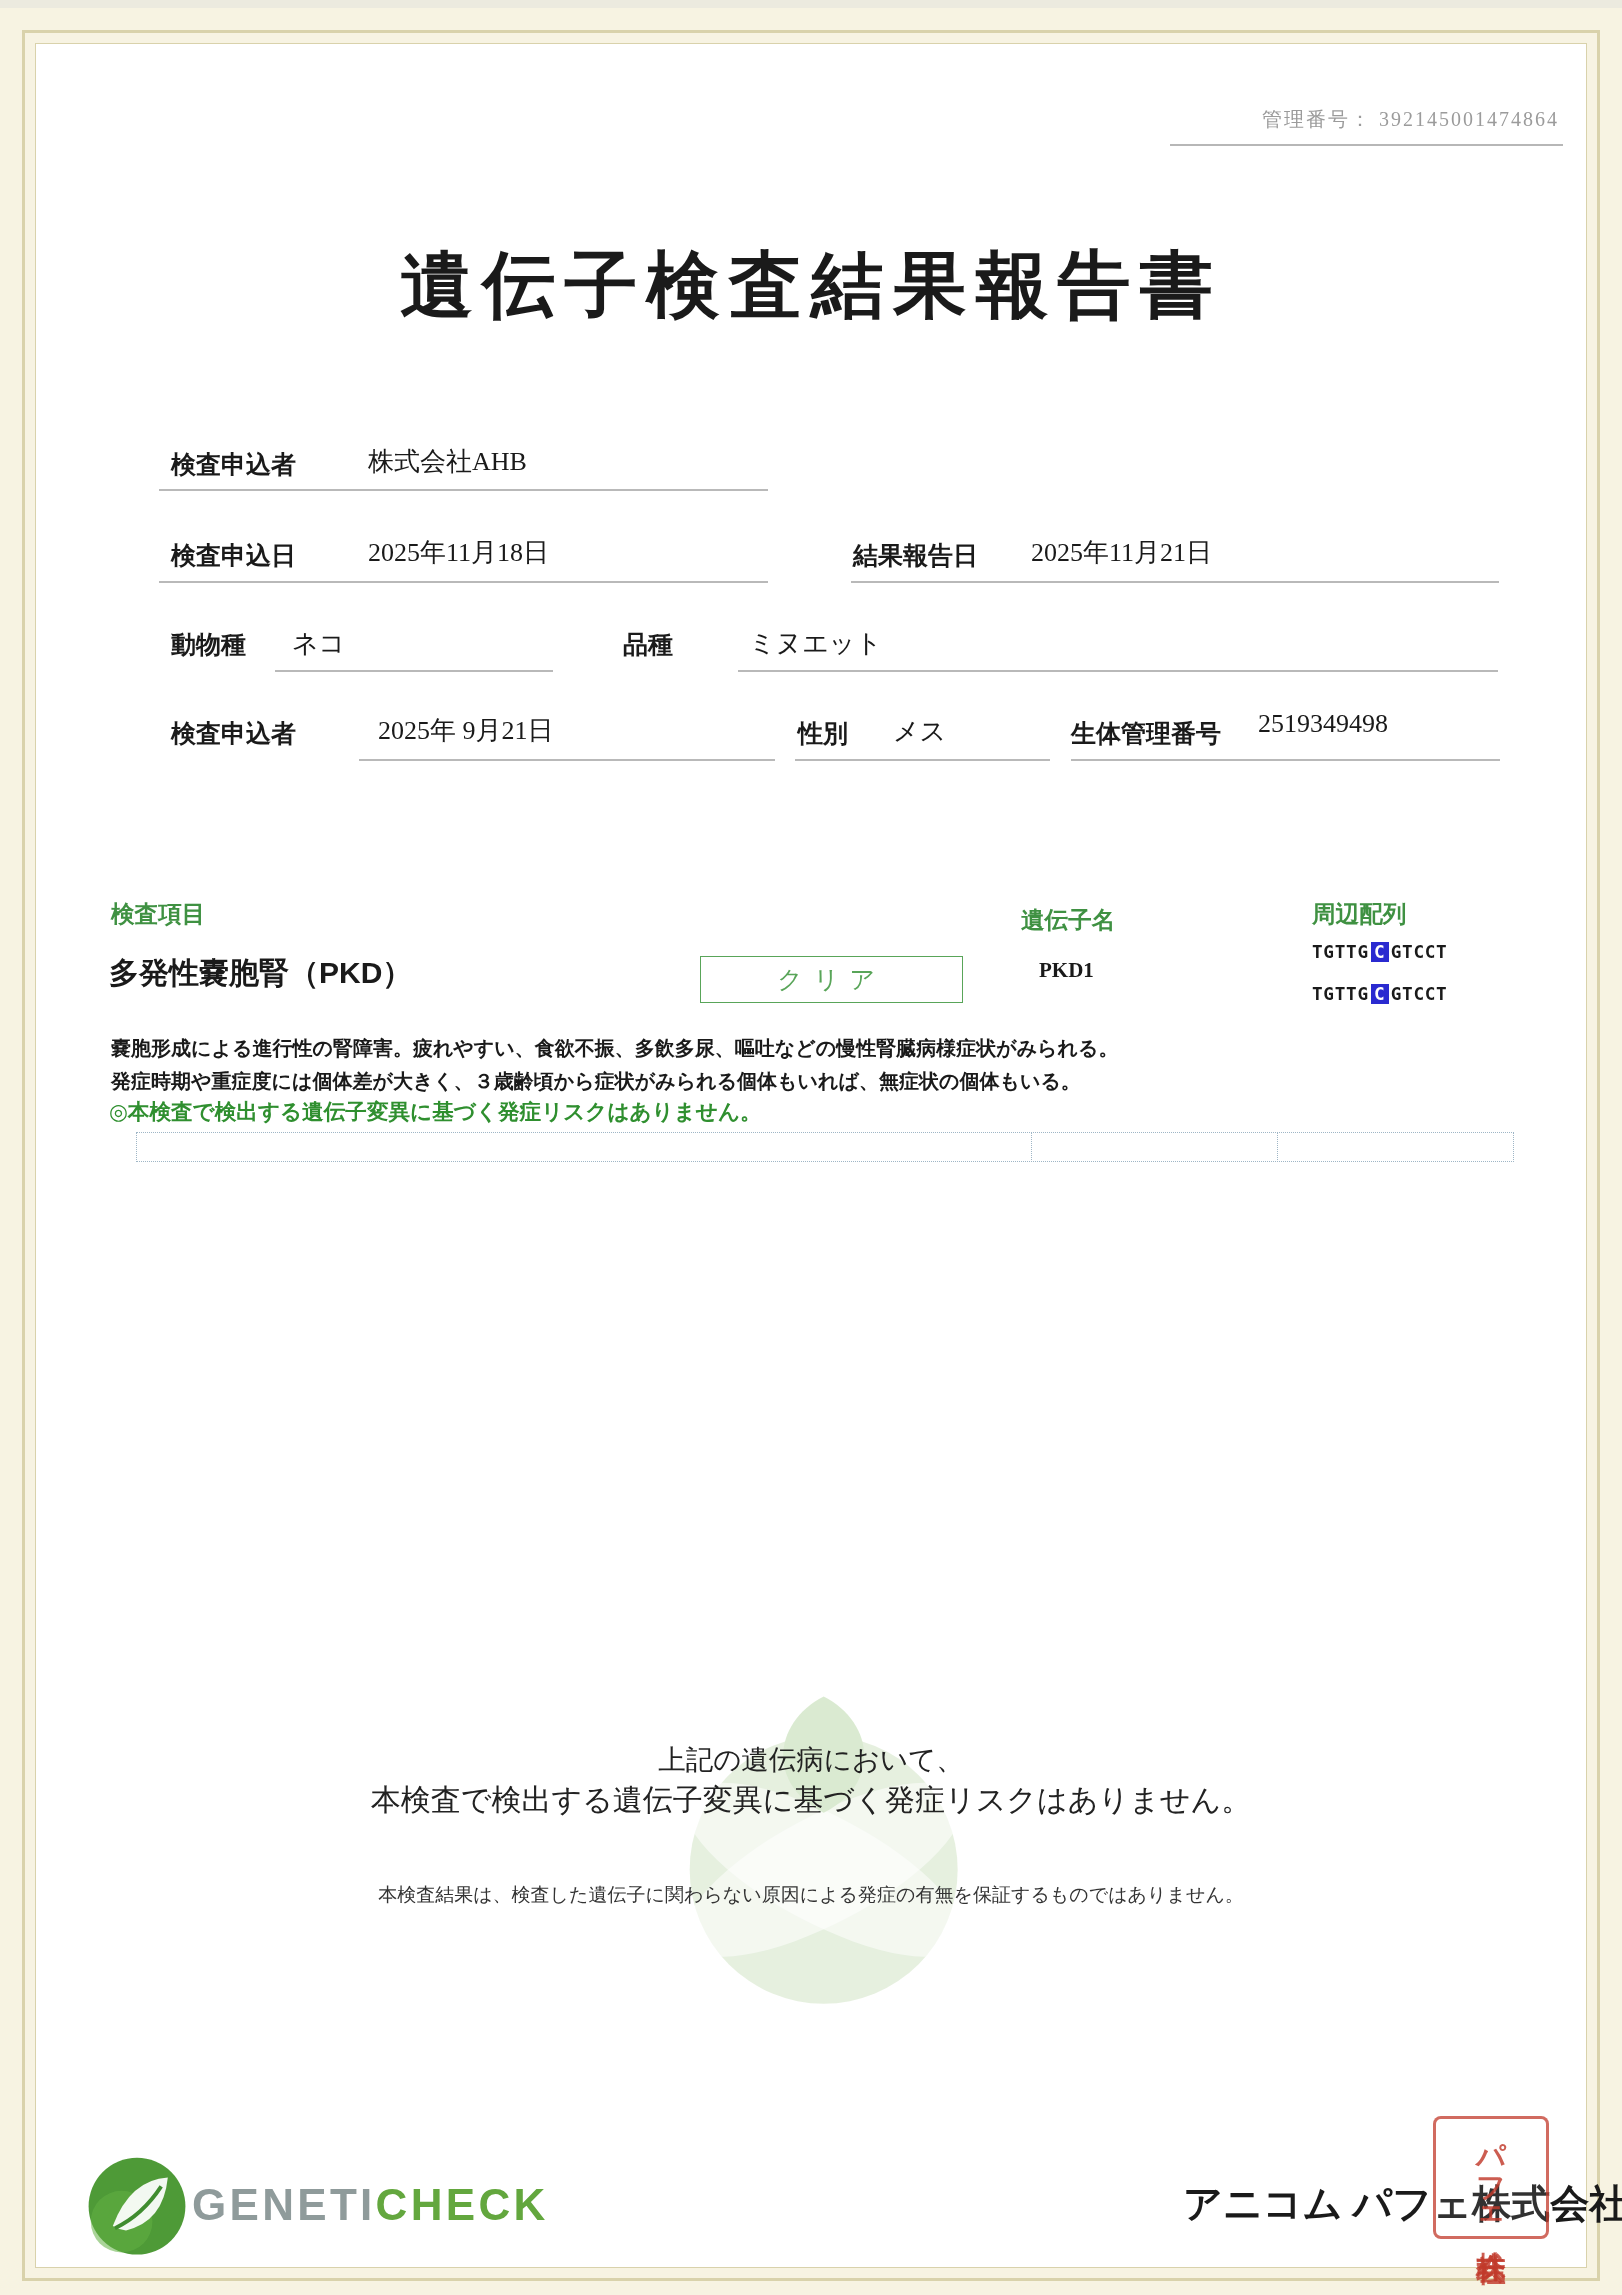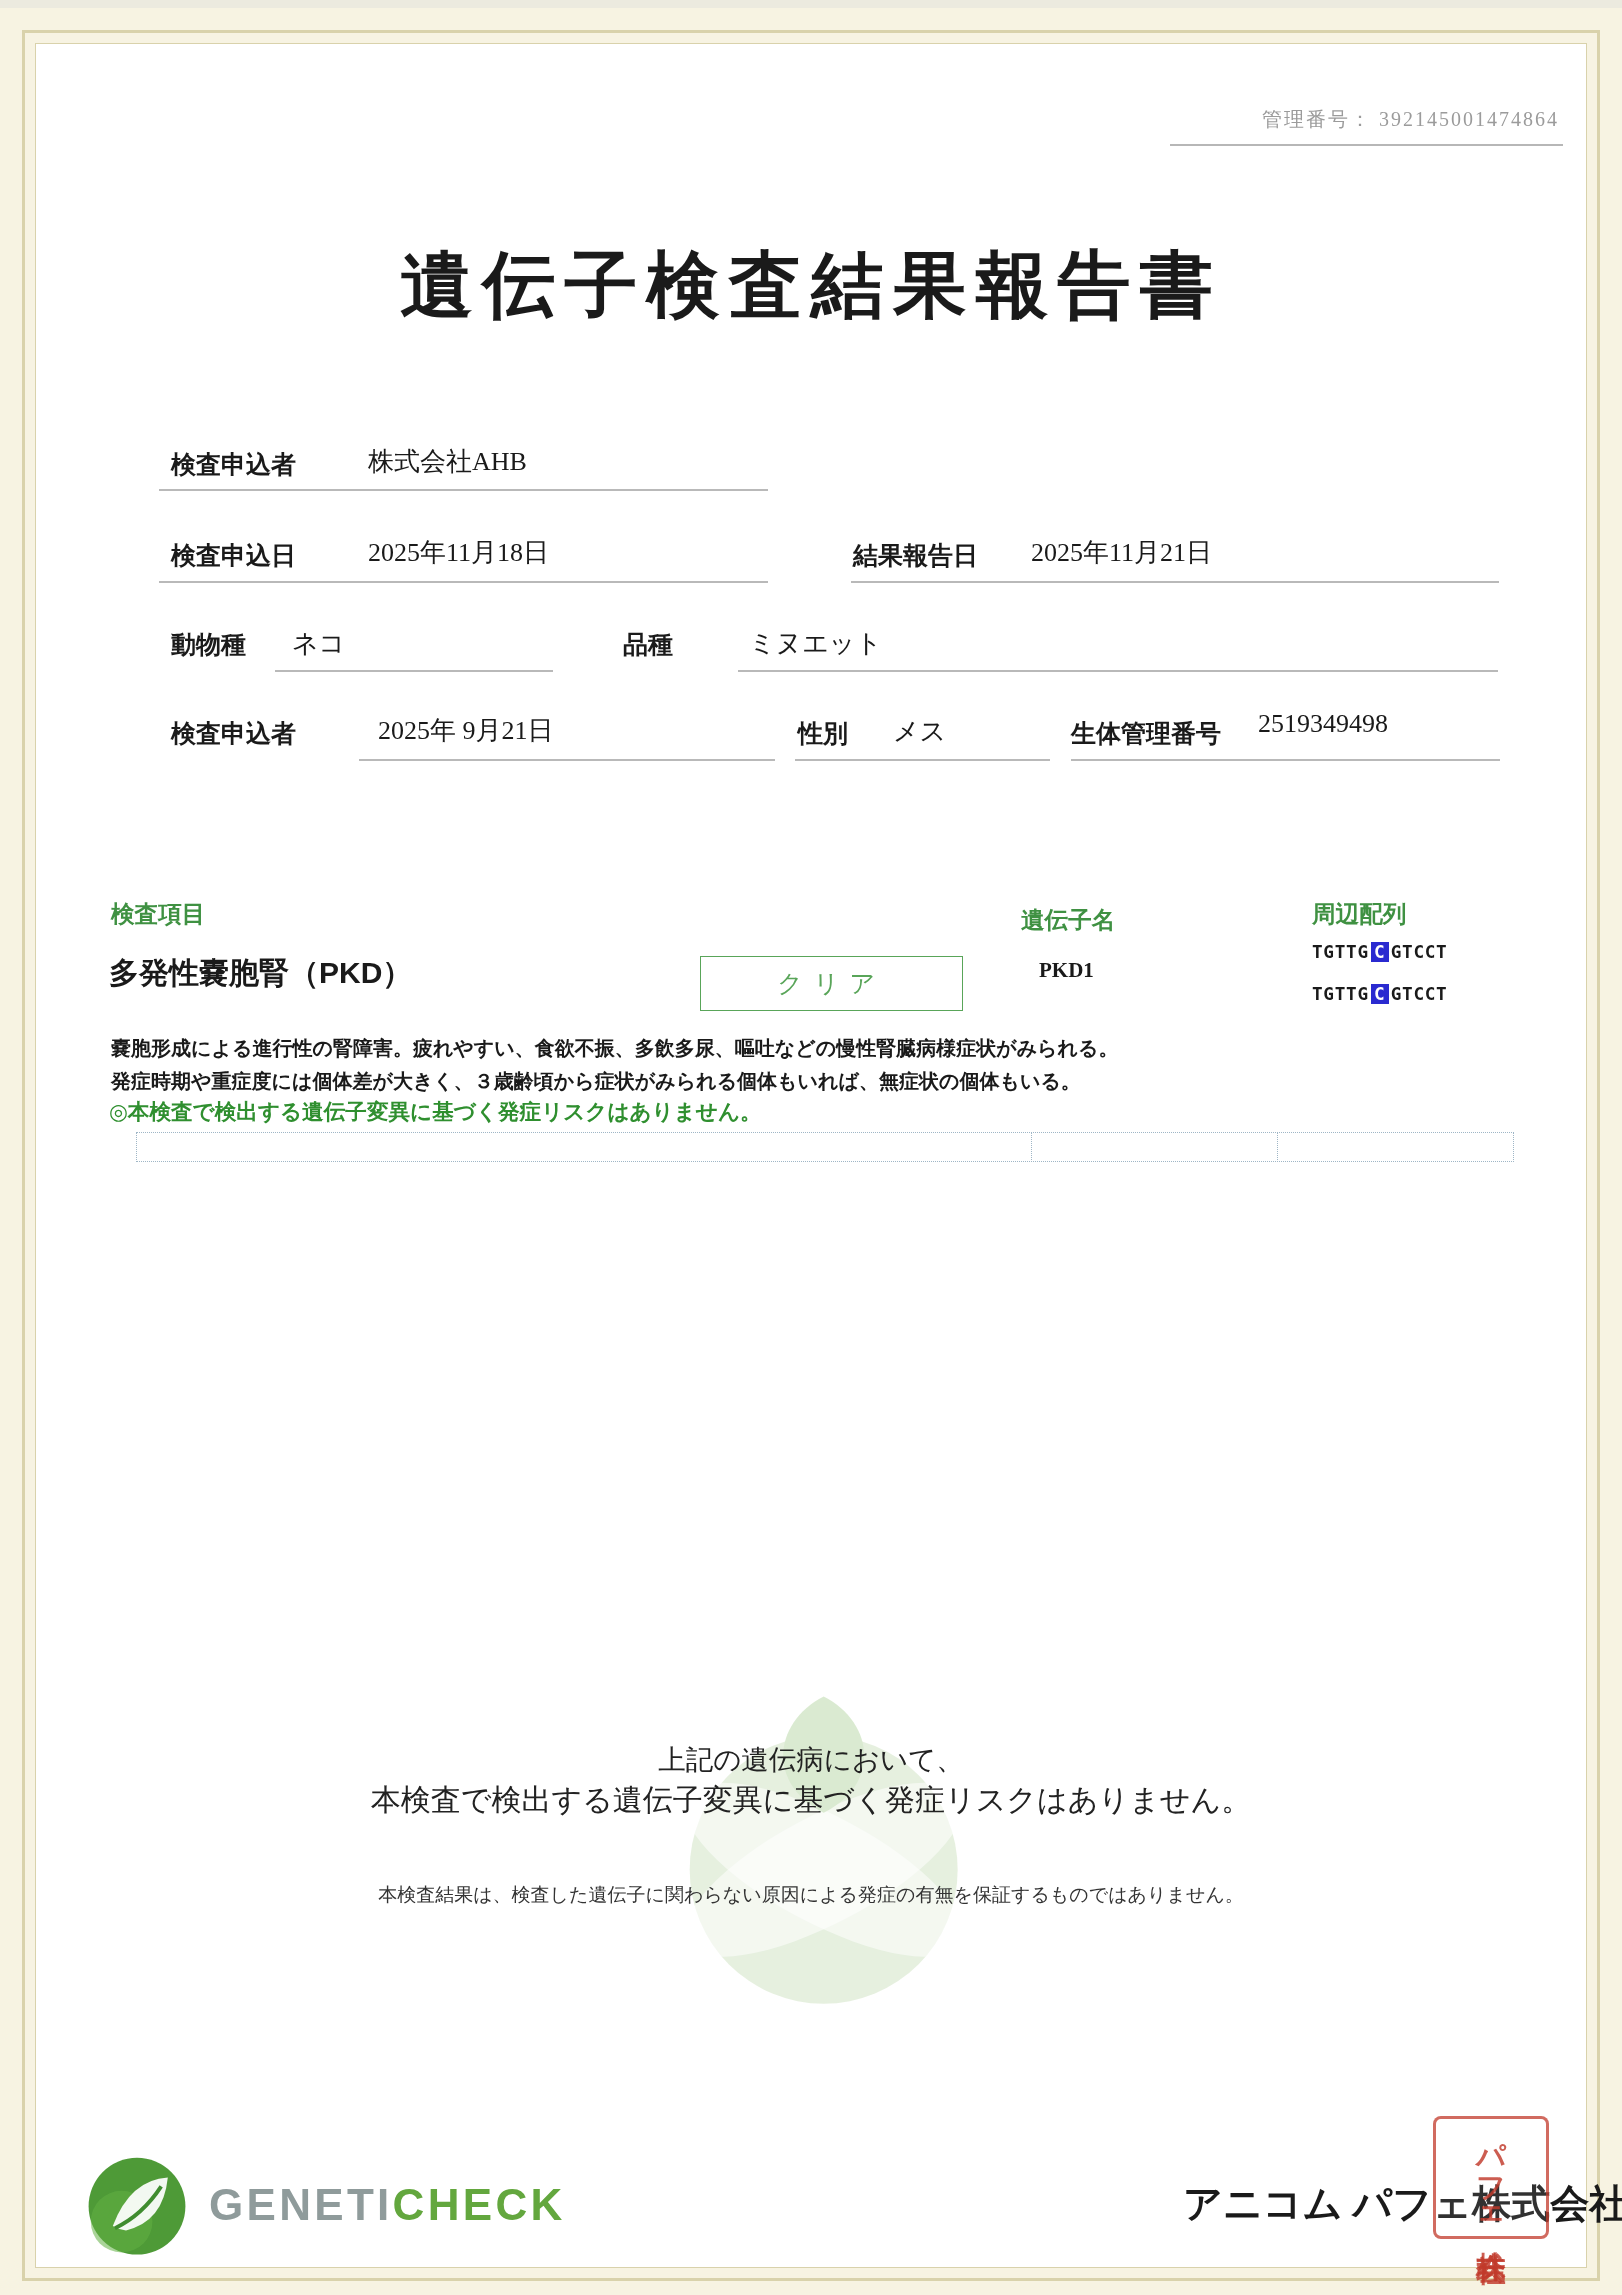"クリア" .clear-box { height: 55px -> 47px }
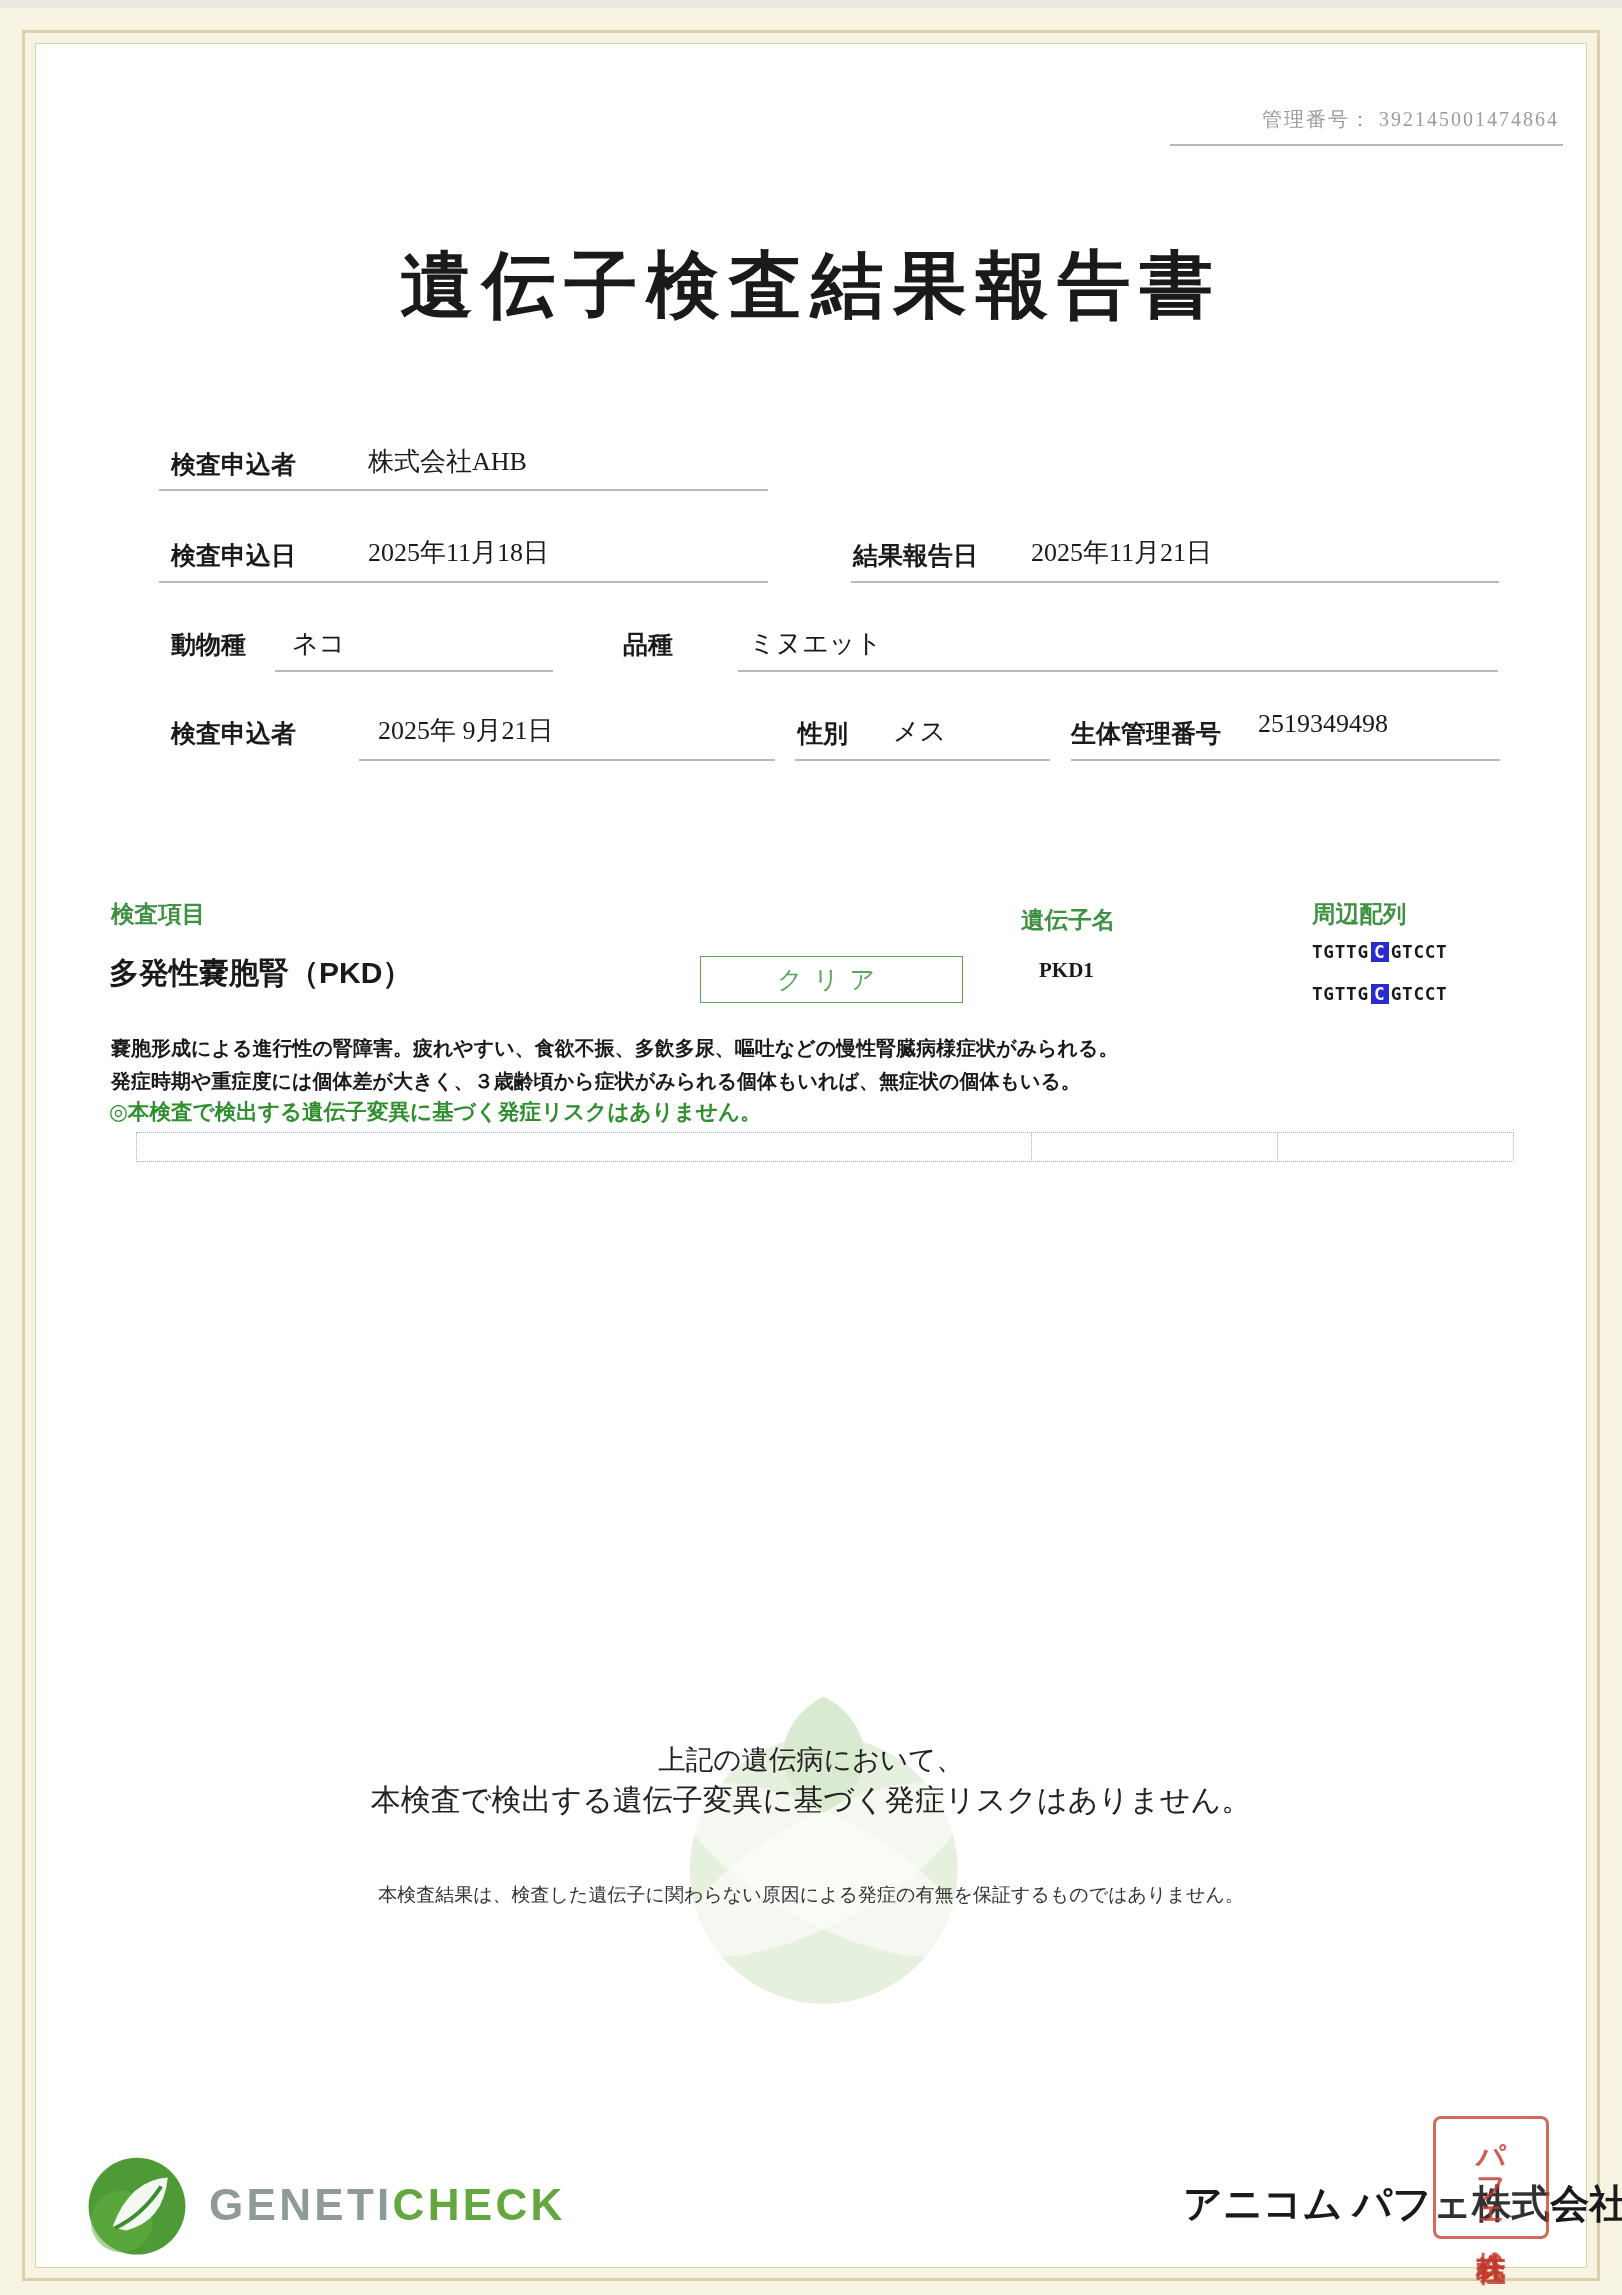"GENETICHECK" .footer-logo { gap: 17px -> 0 }
